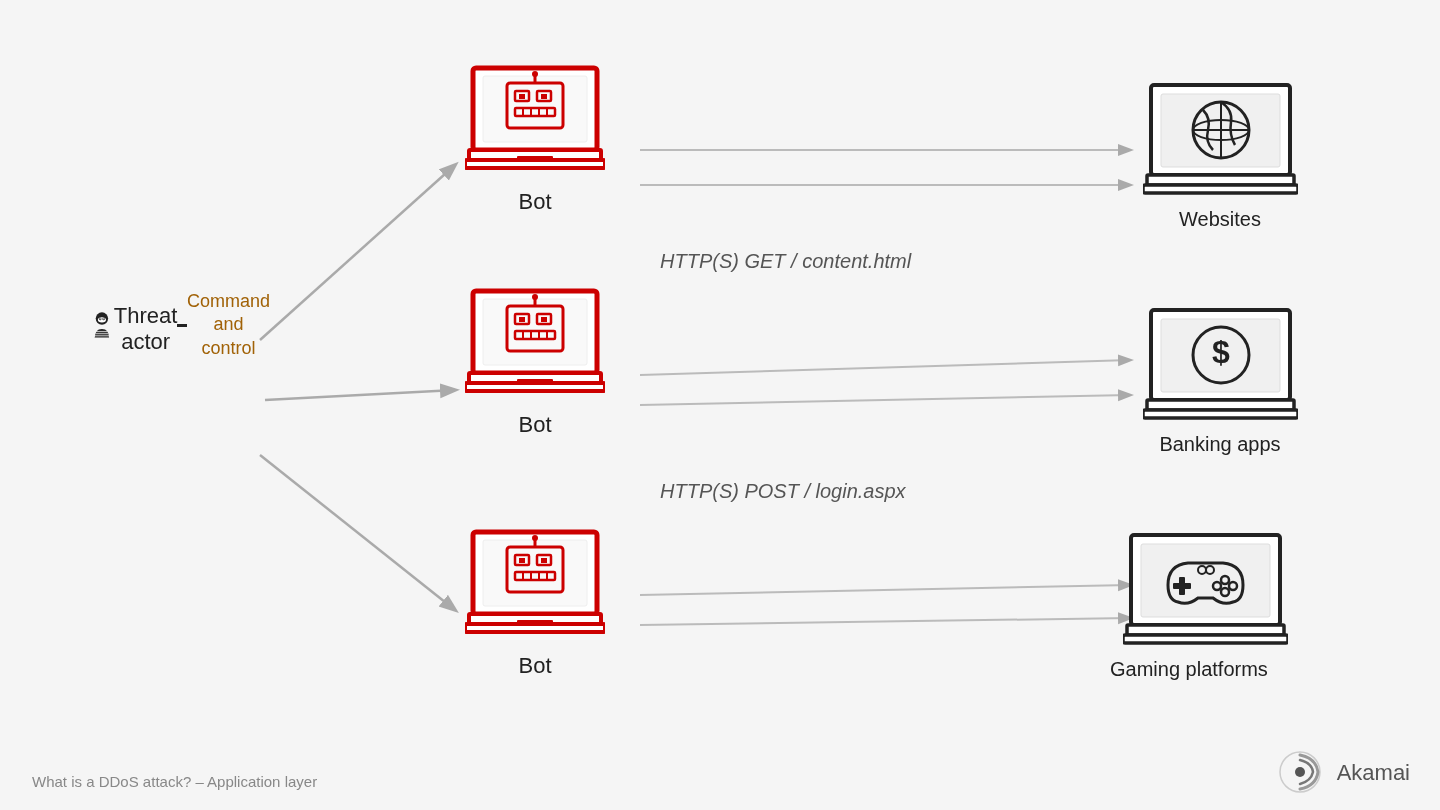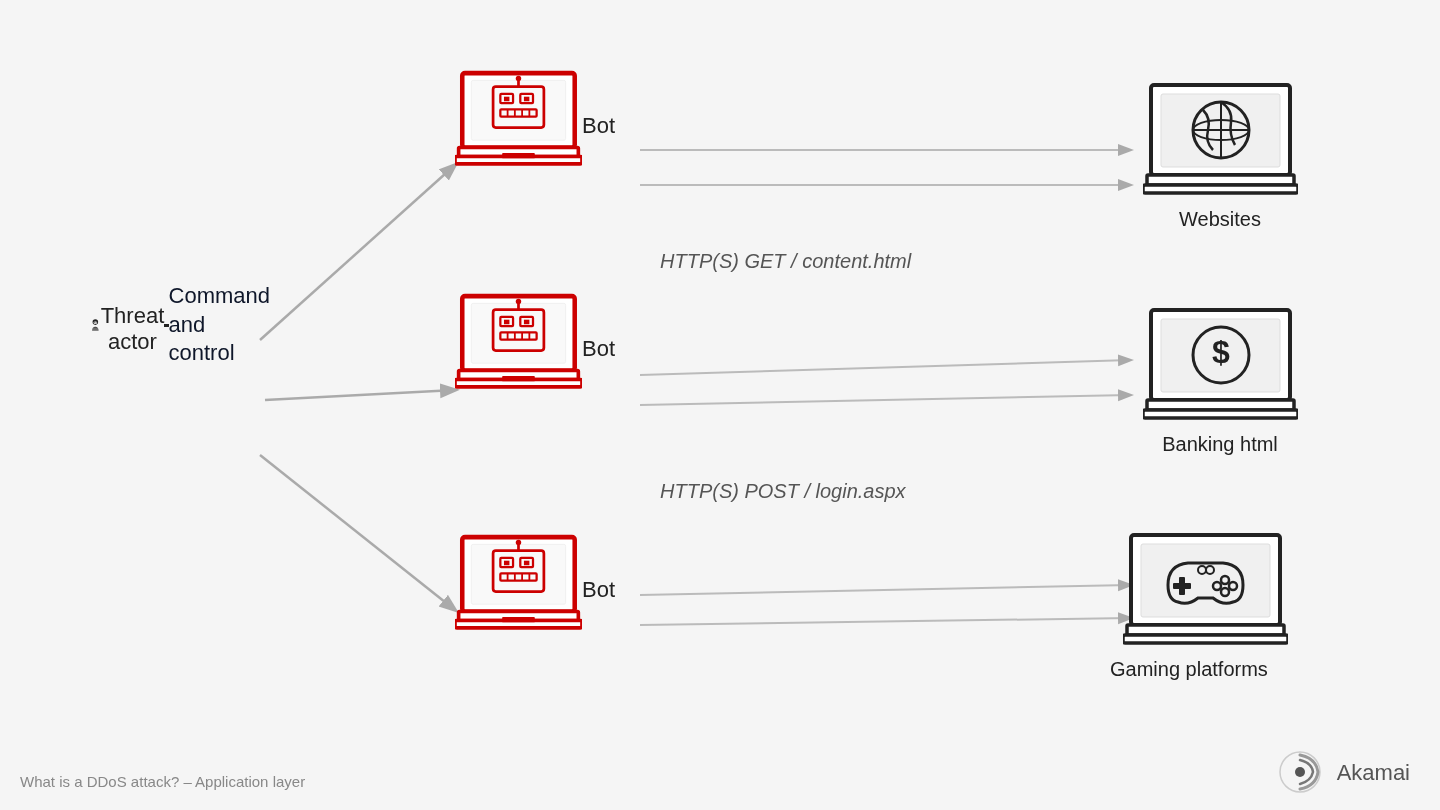"Bot" .bot-section { flex-direction: row -> column }
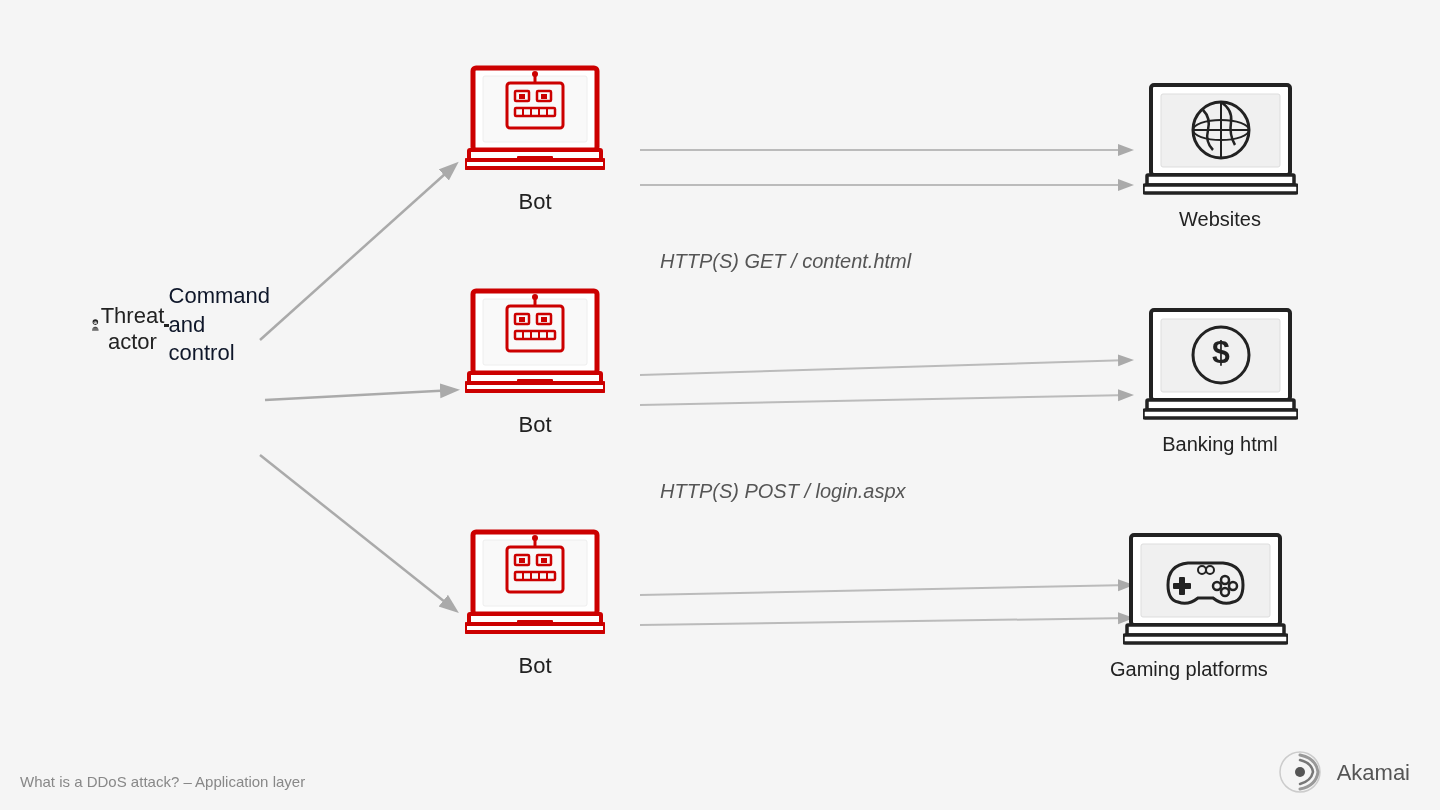"Command" .threat-actor-sublabel { color: #0f172a -> #a16207; font-size: 22px -> 18px; text-align: left -> center }
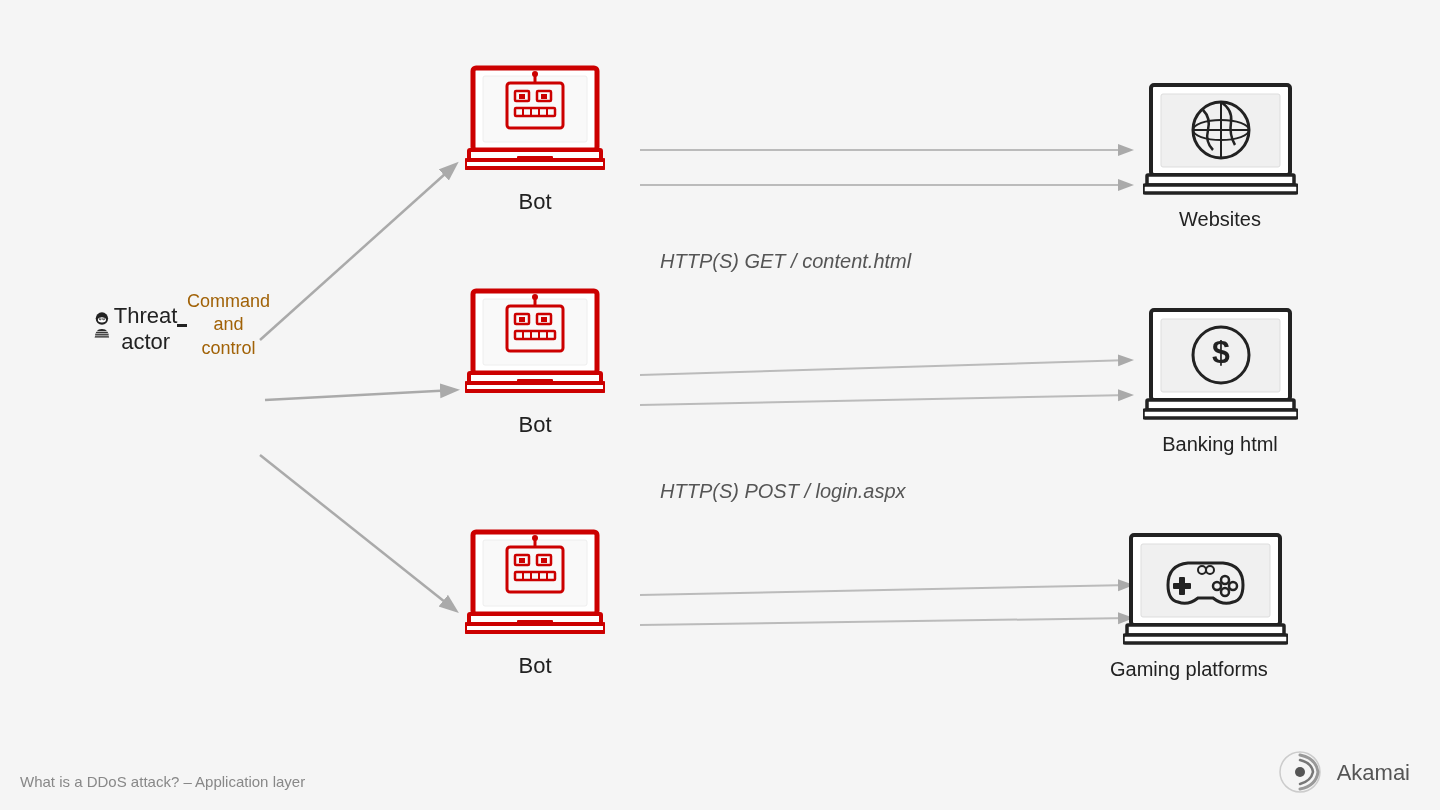"Banking html" div.target-label { text: html -> apps }
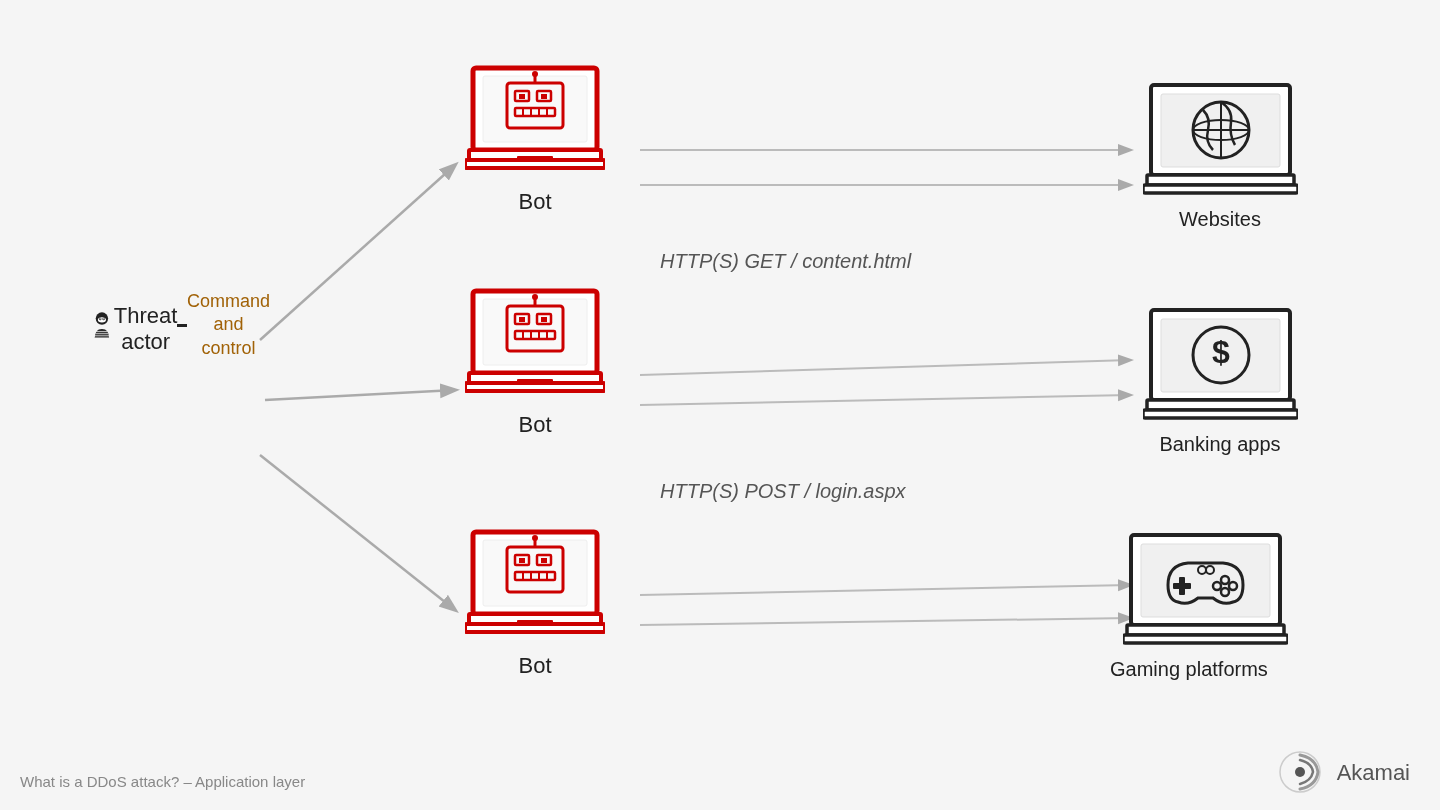"What is a DDoS attack?" .footer-text { left: 20px -> 32px }
